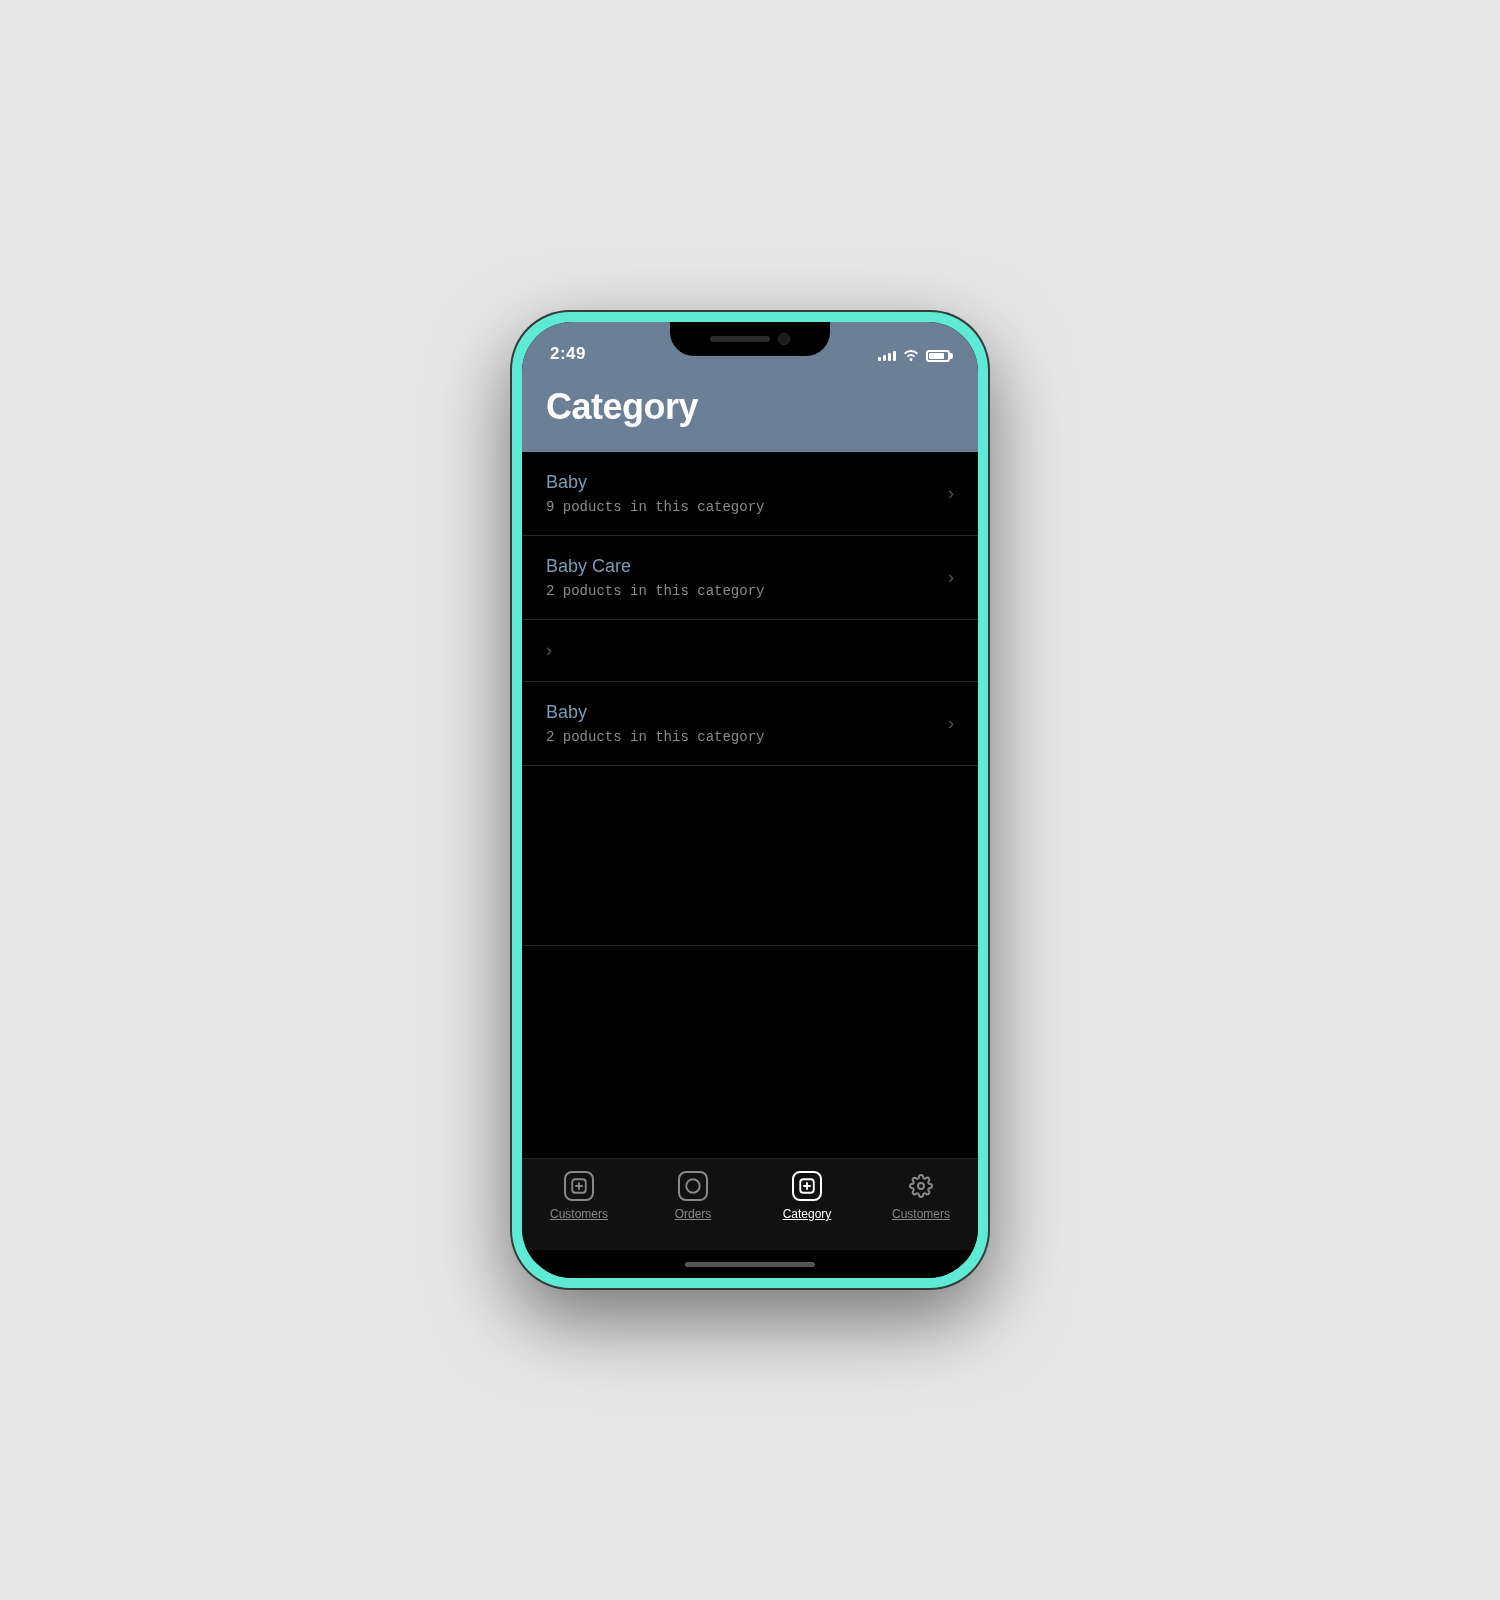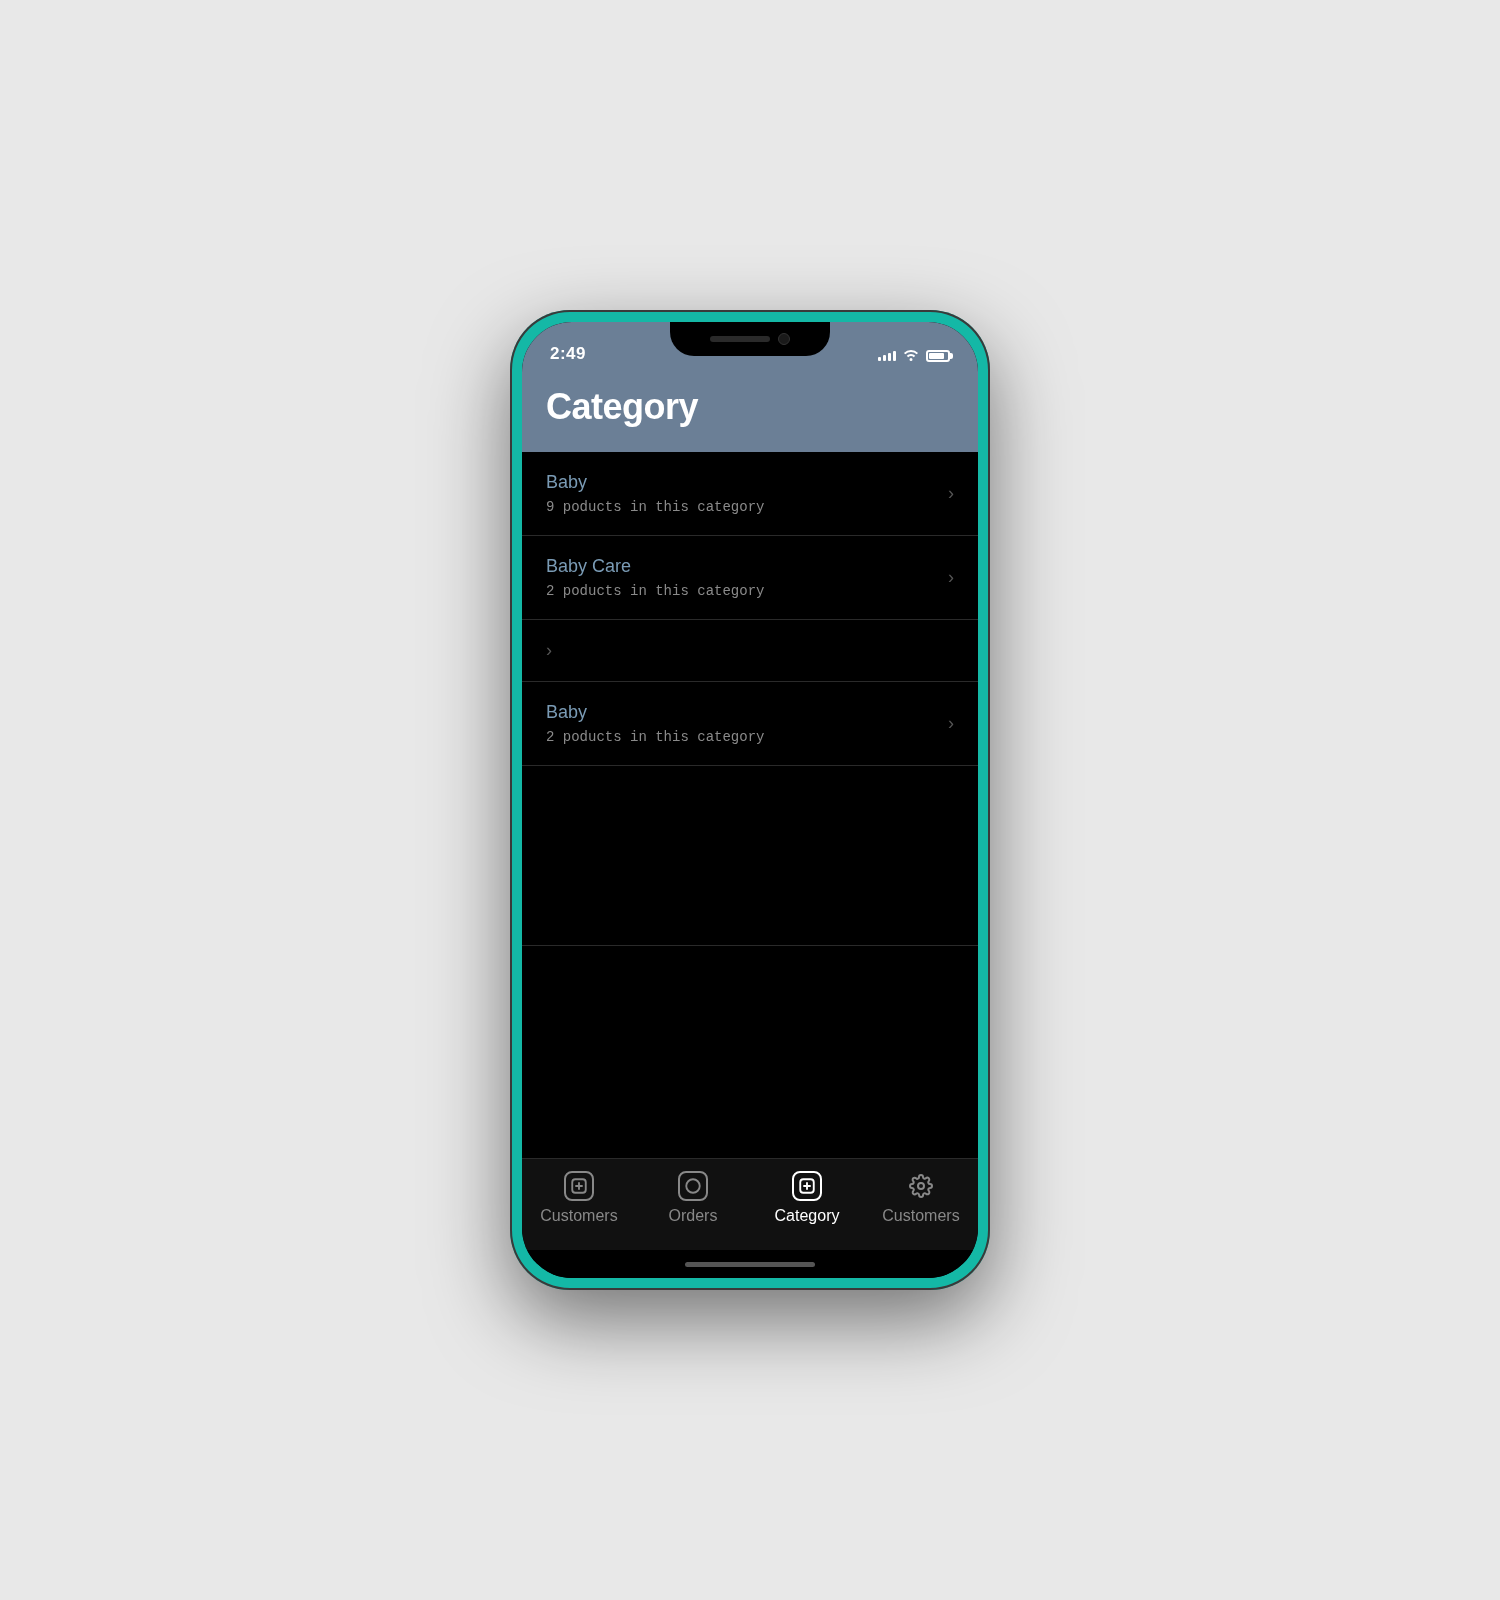"2:49" .phone-outer { background: #14b8a6 -> #5eead4 }
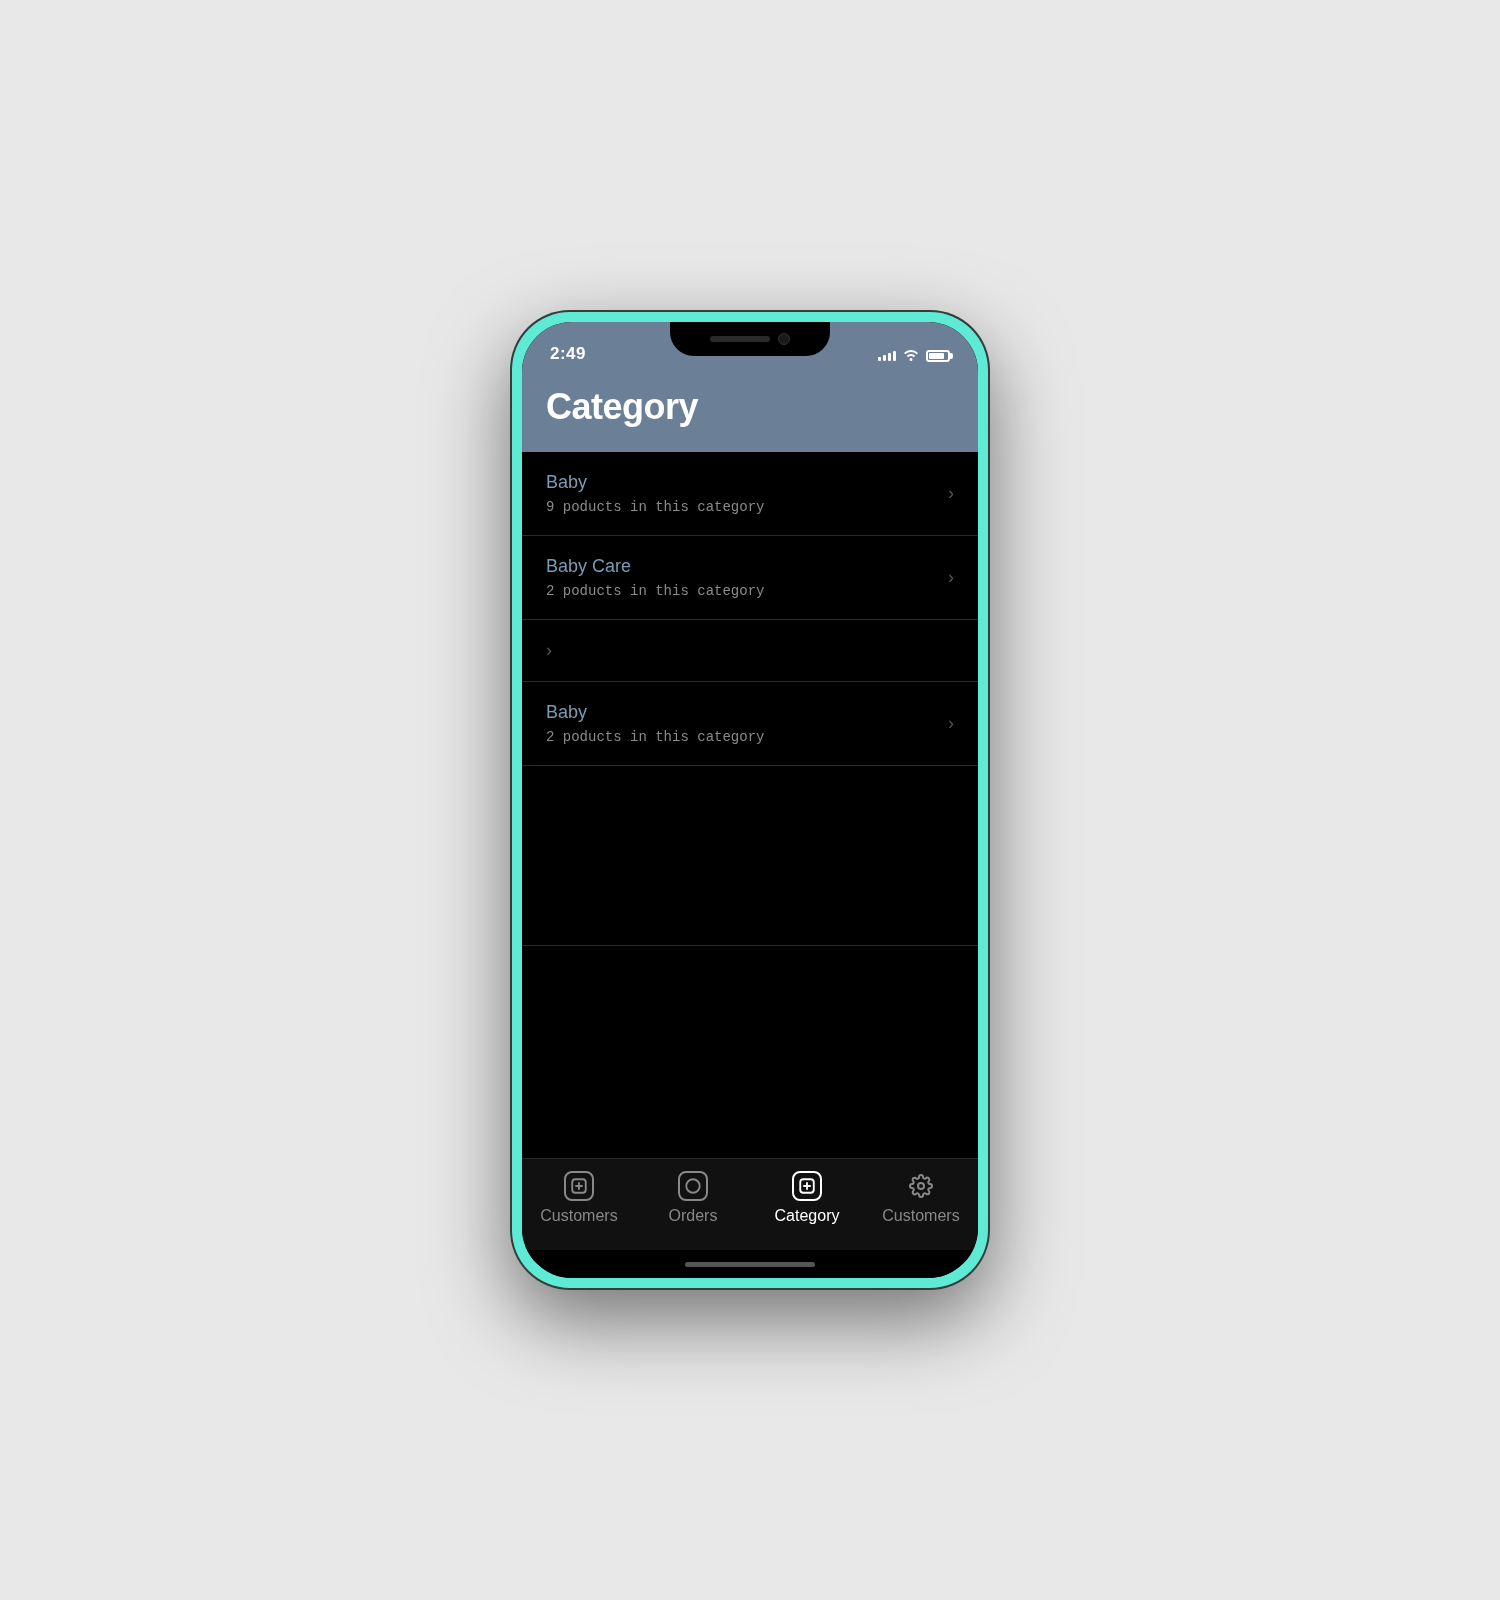"Customers" .tab-label { font-size: 16px -> 12px; text-decoration: none -> underline }
